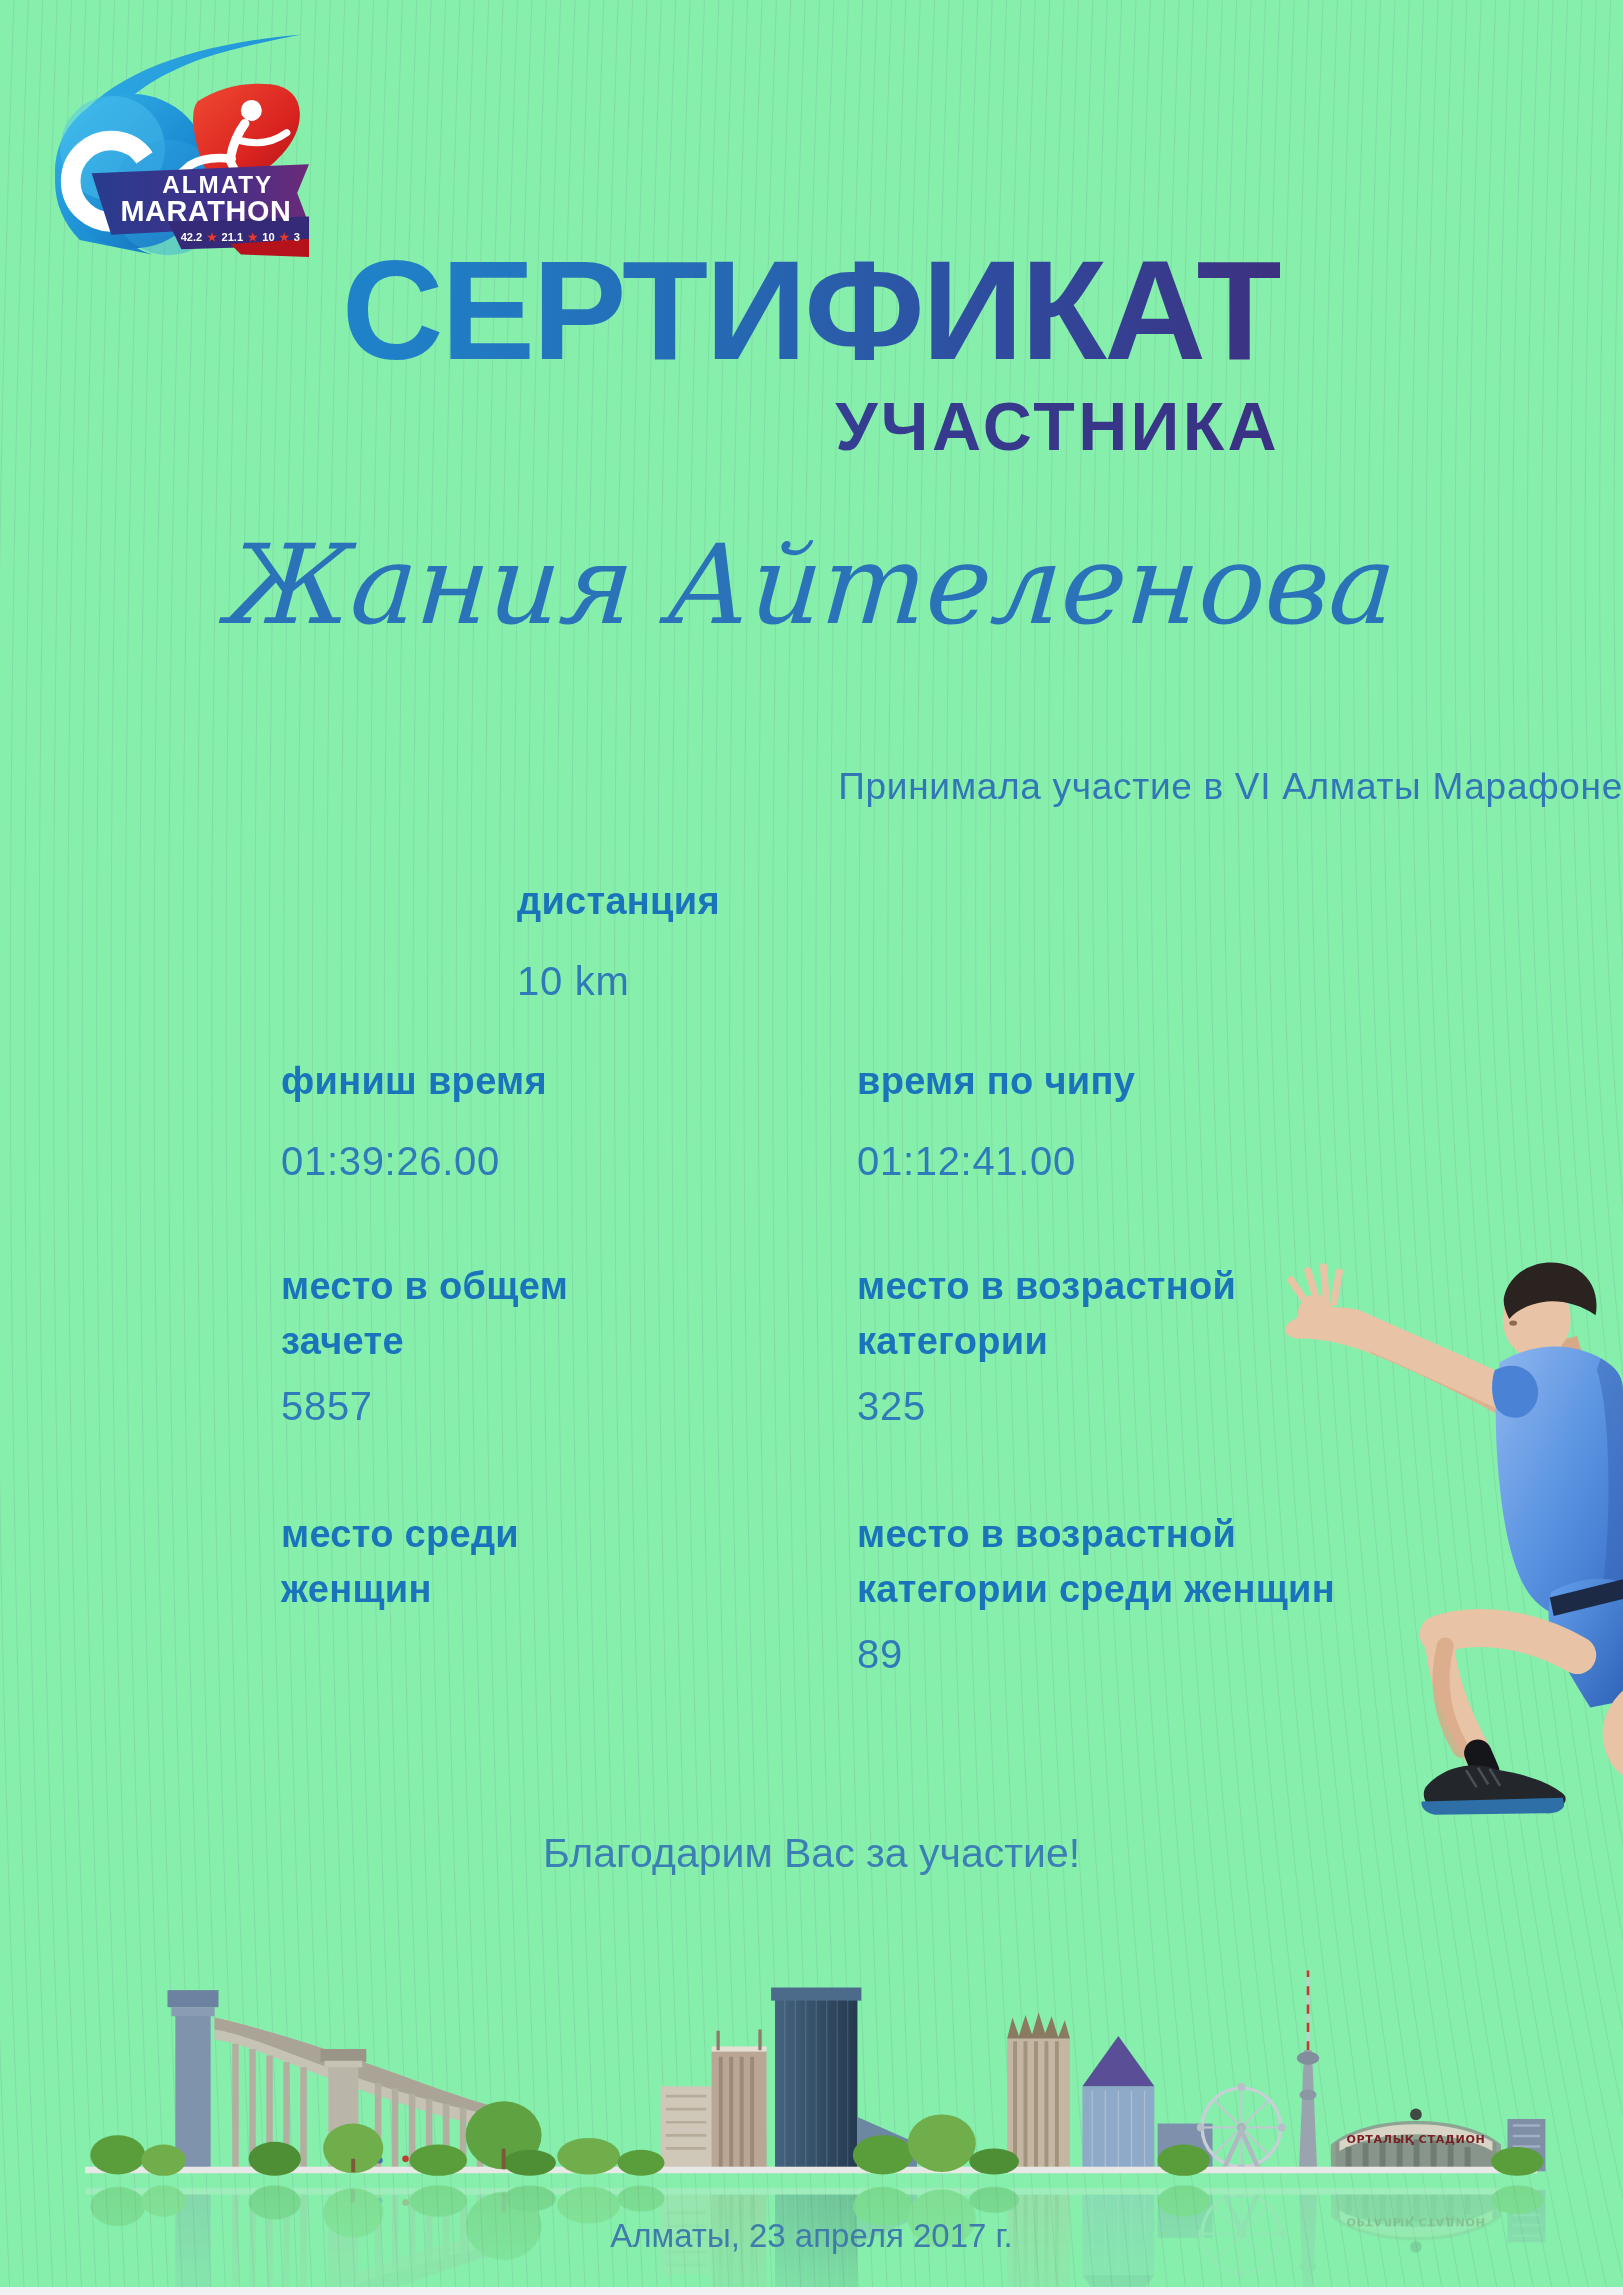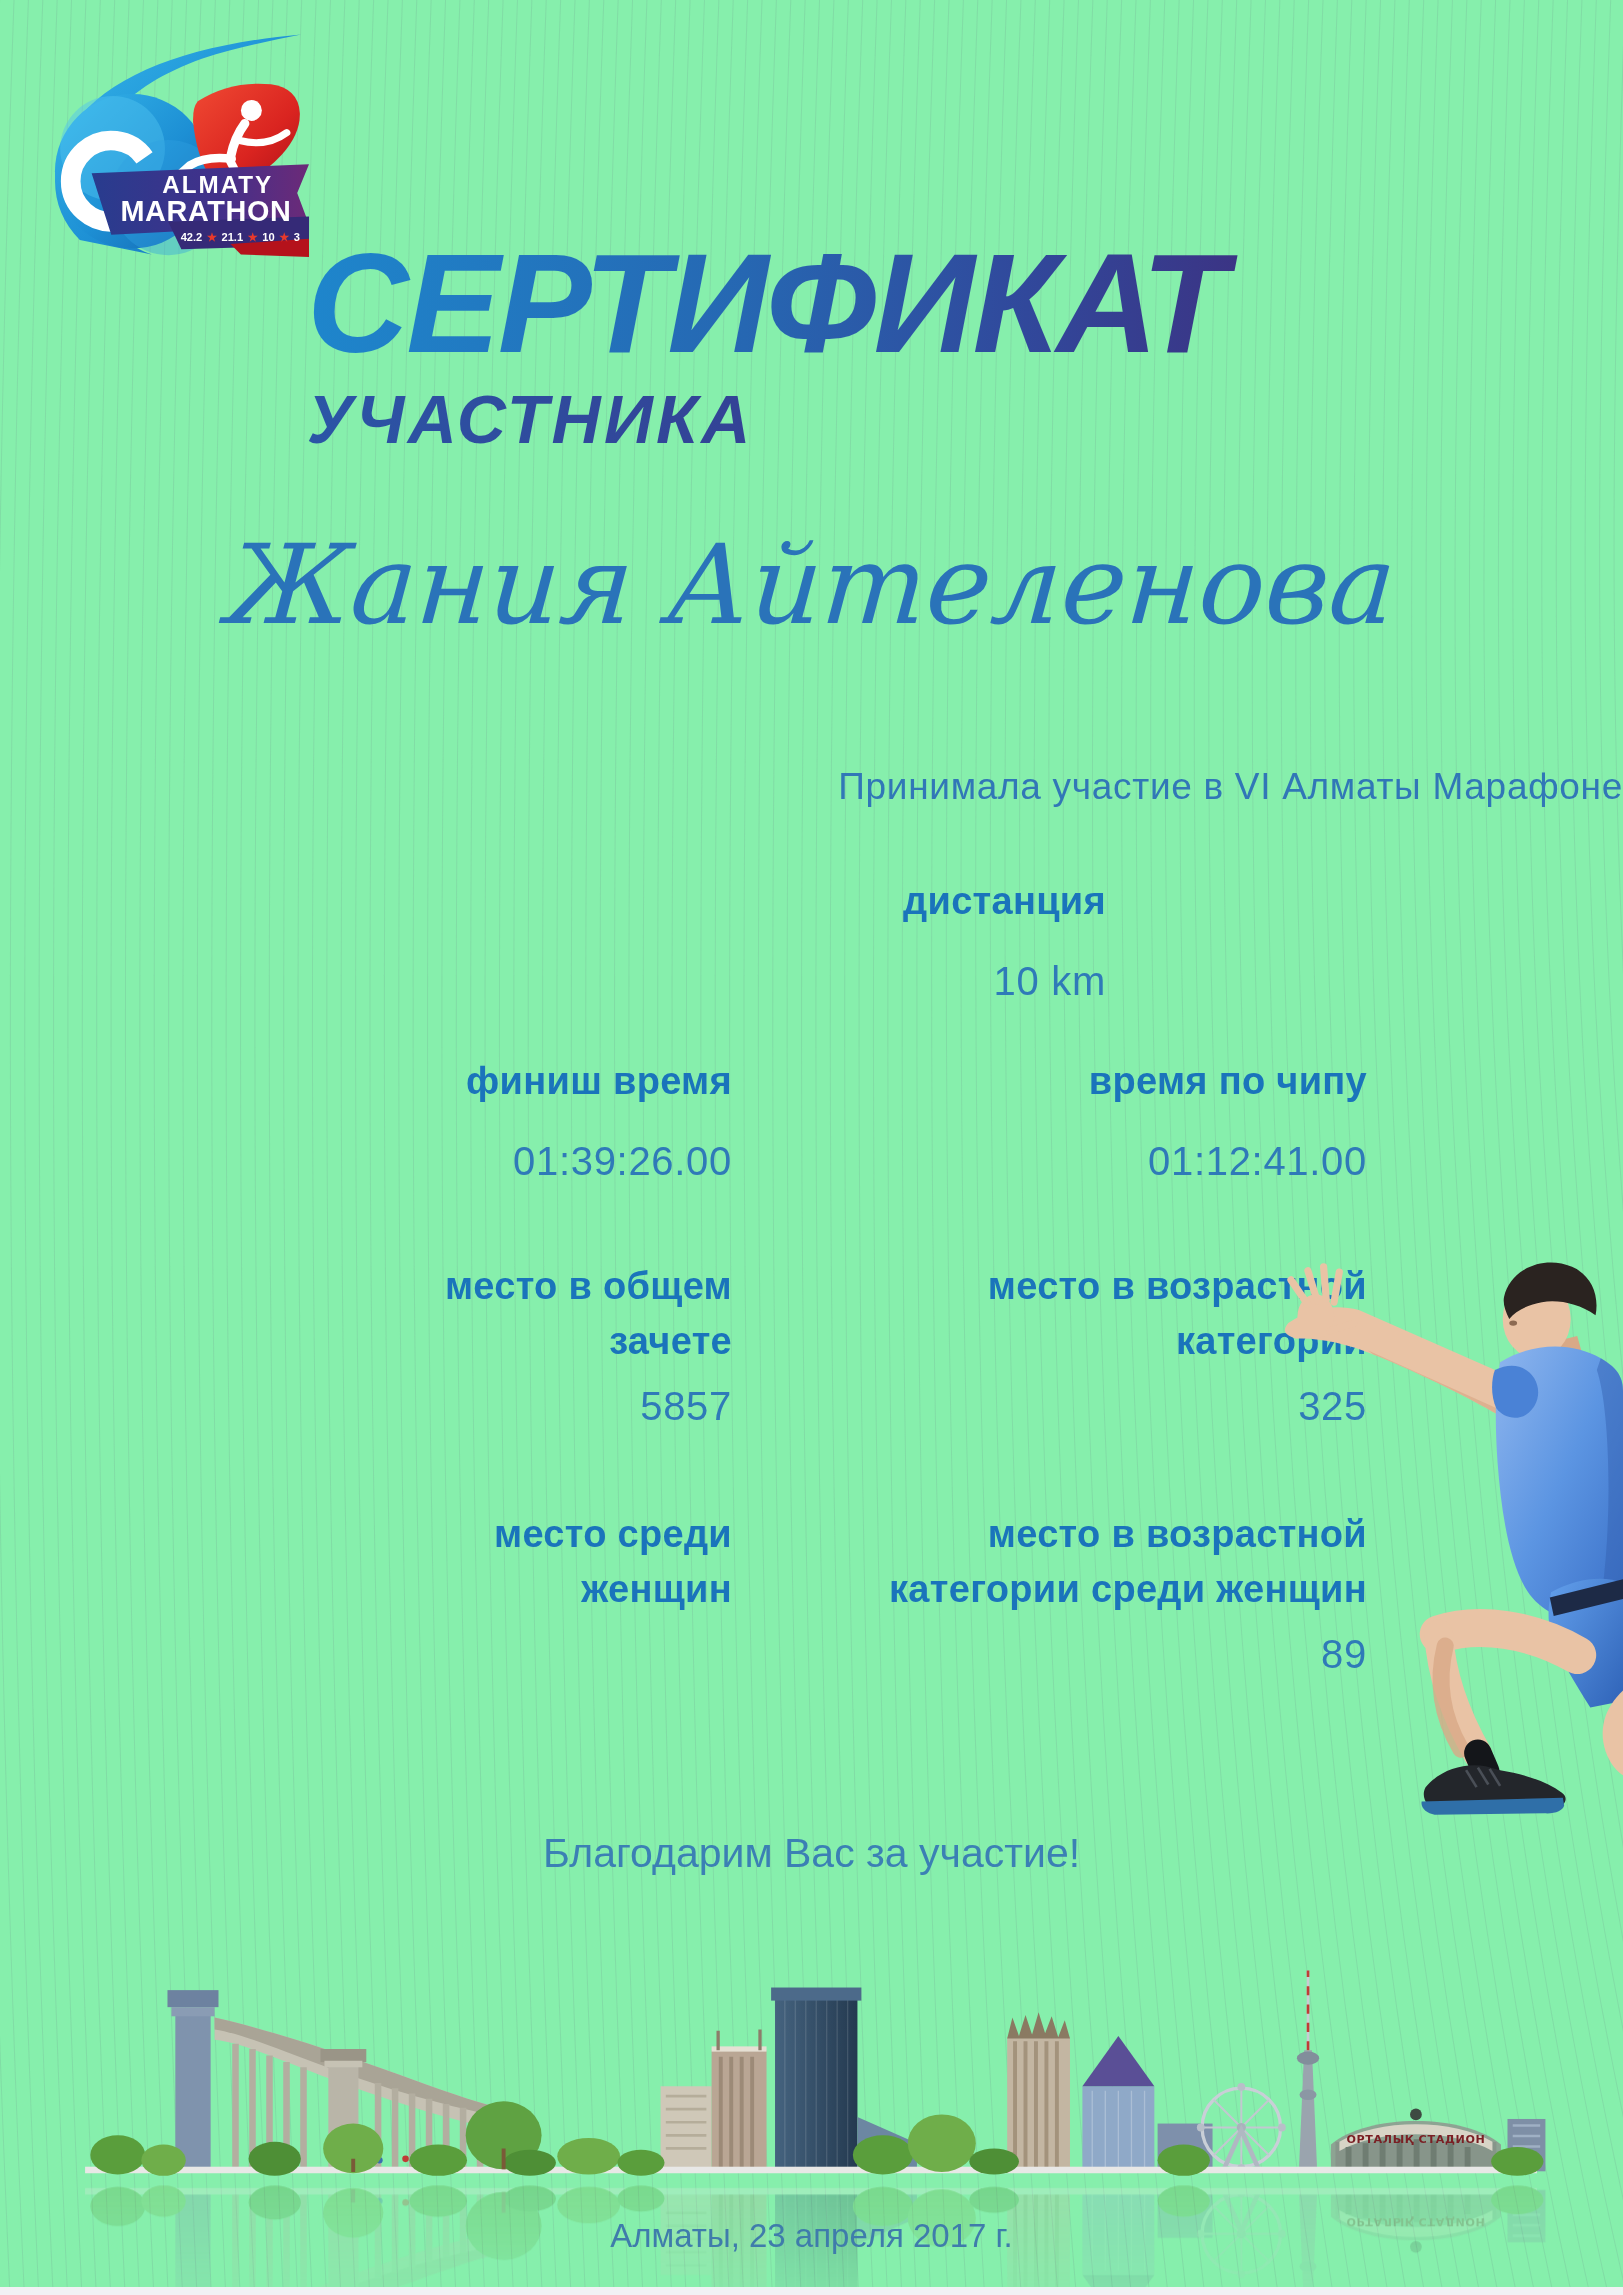"СЕРТИФИКАТ" .title-block { font-style: italic -> none; text-align: none -> right; top: 233px -> 240px }
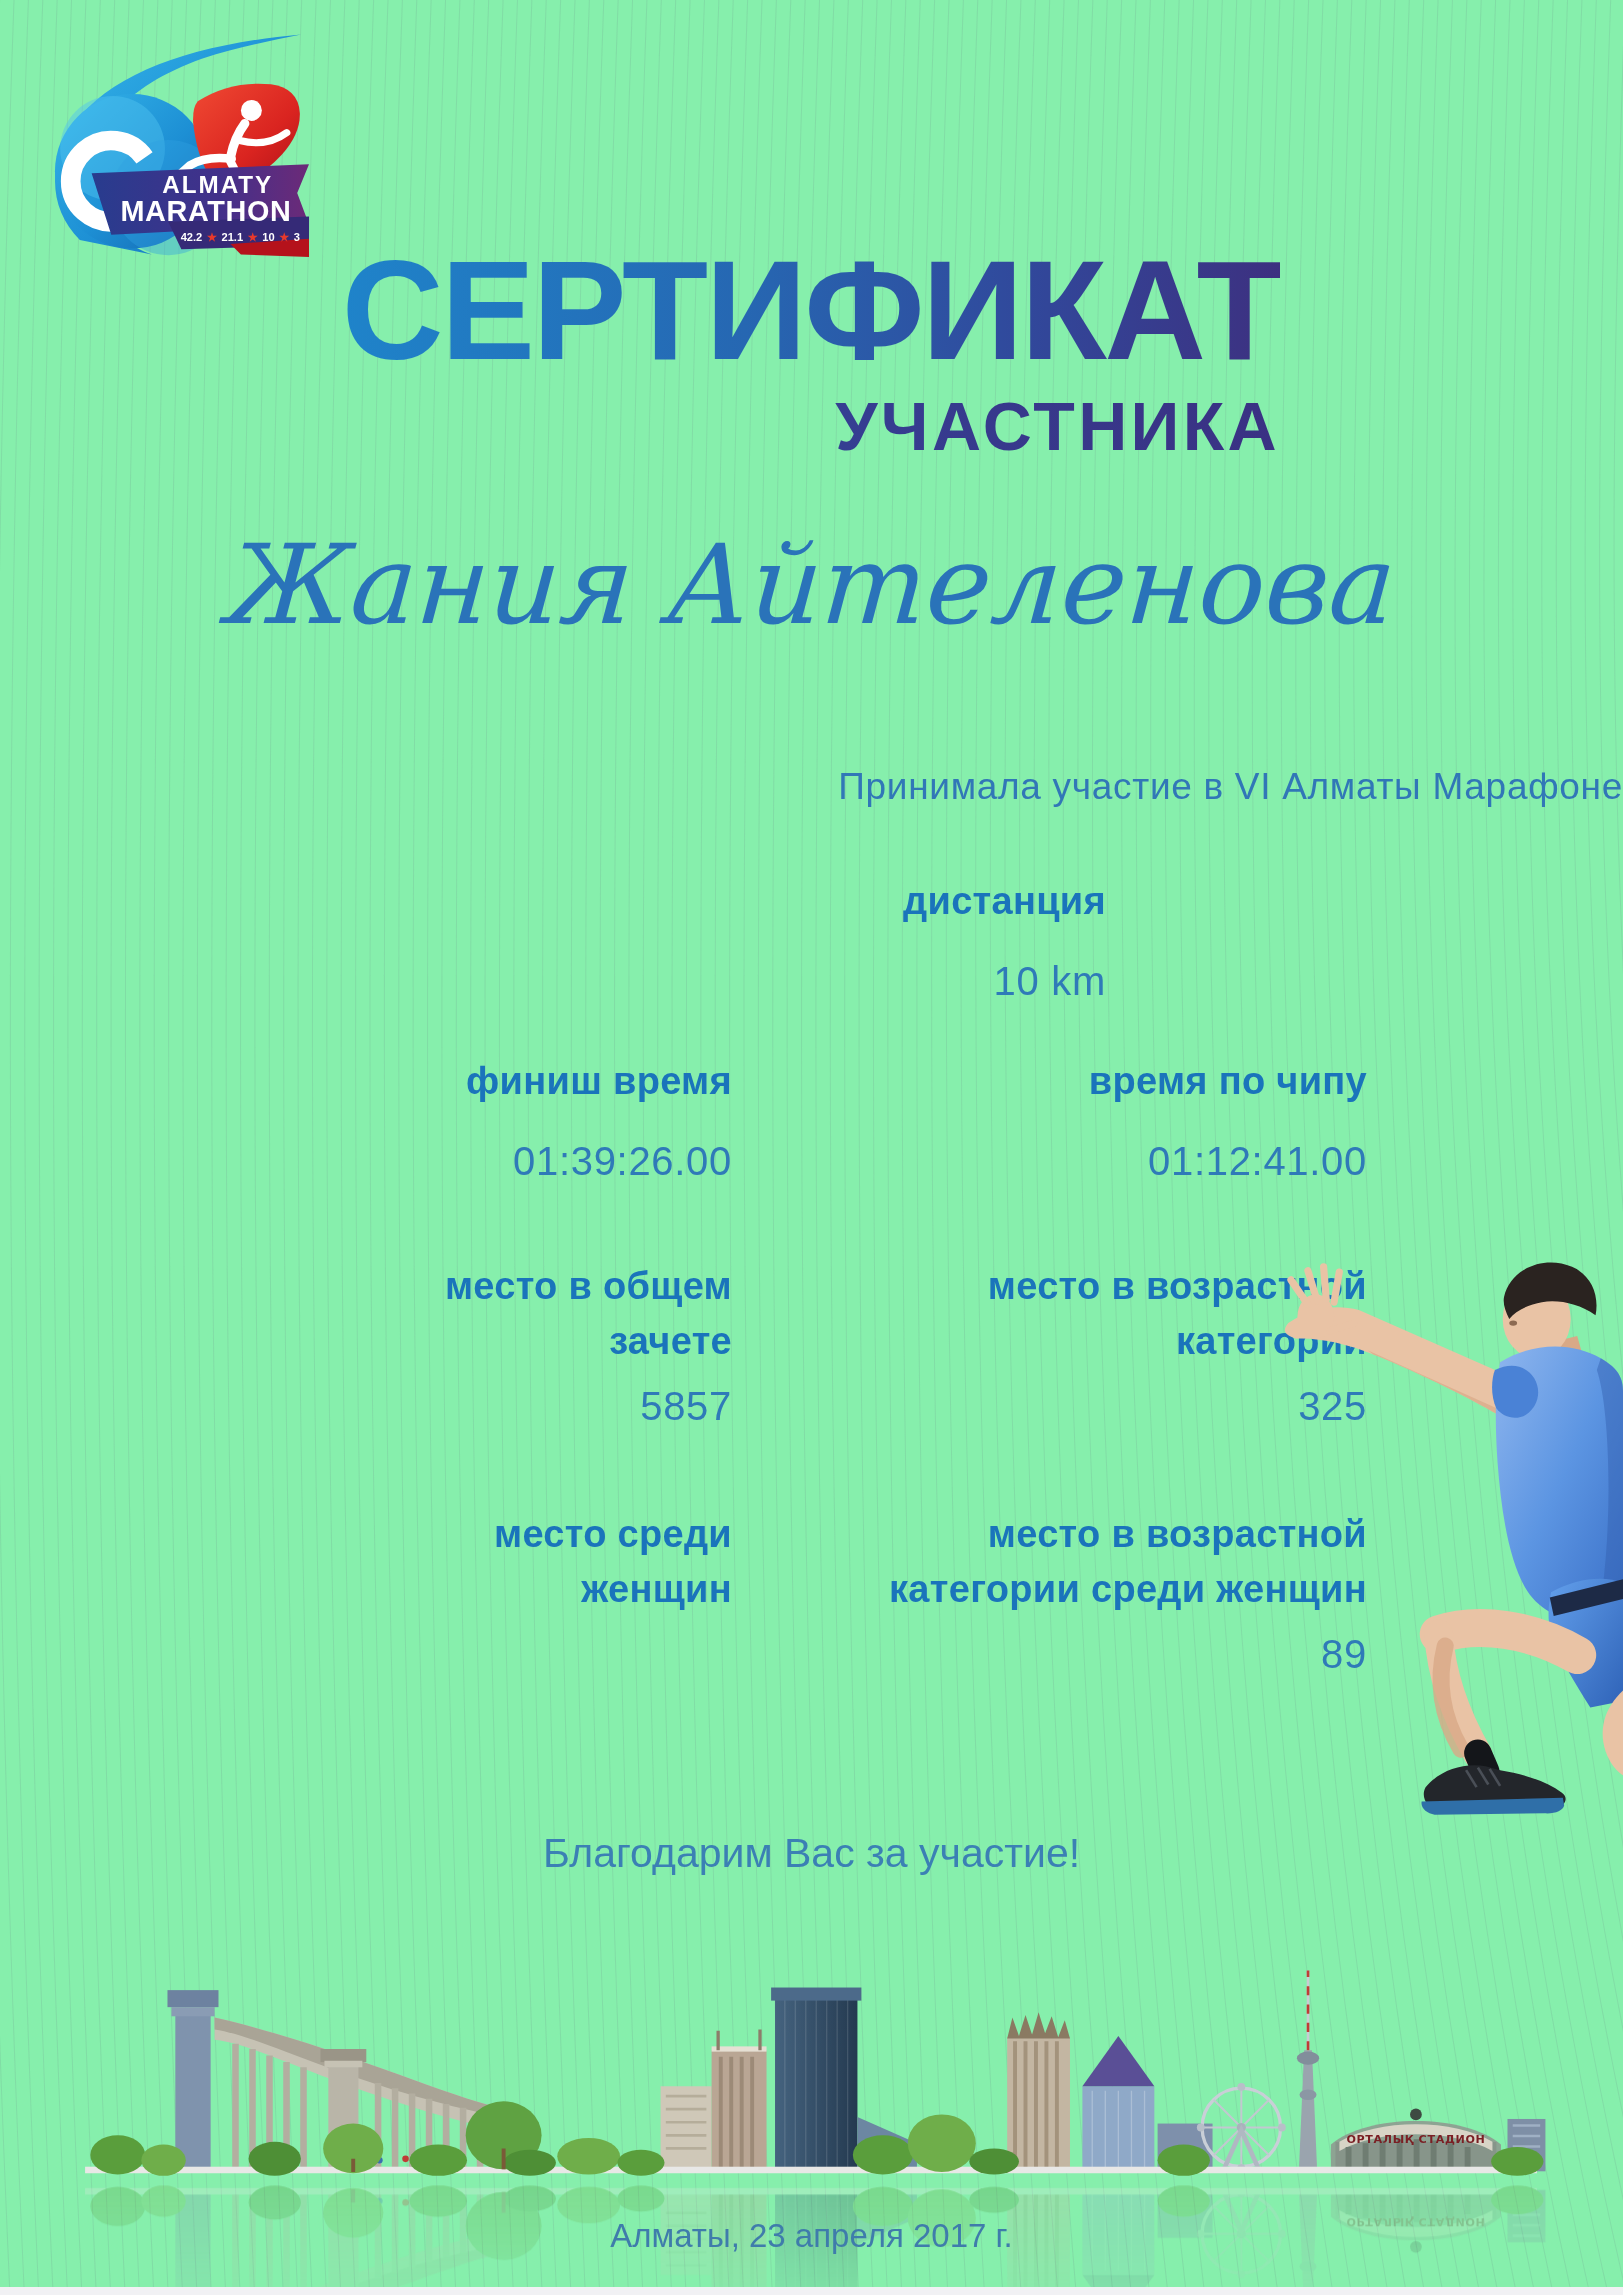"дистанция" .stat { text-align: right -> left }
